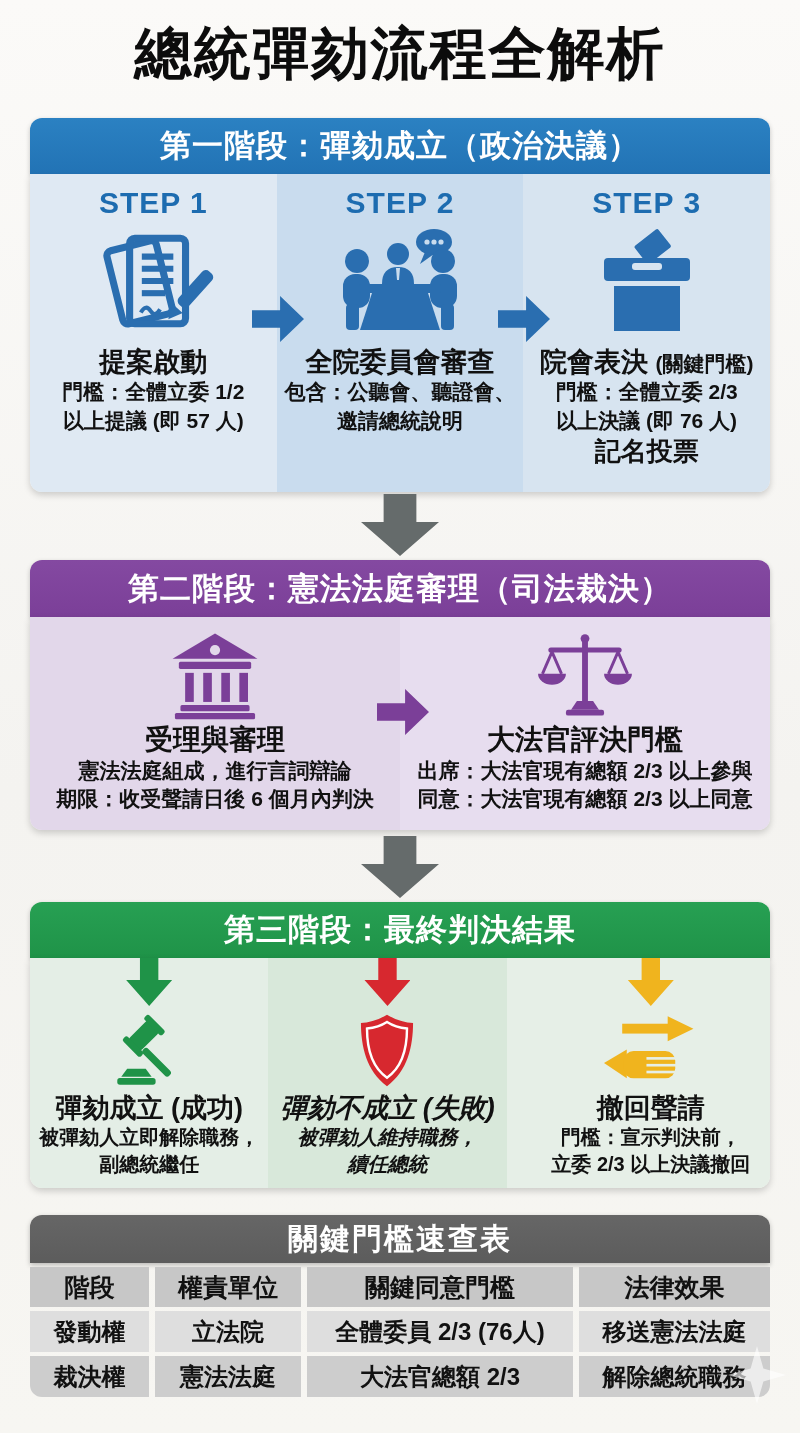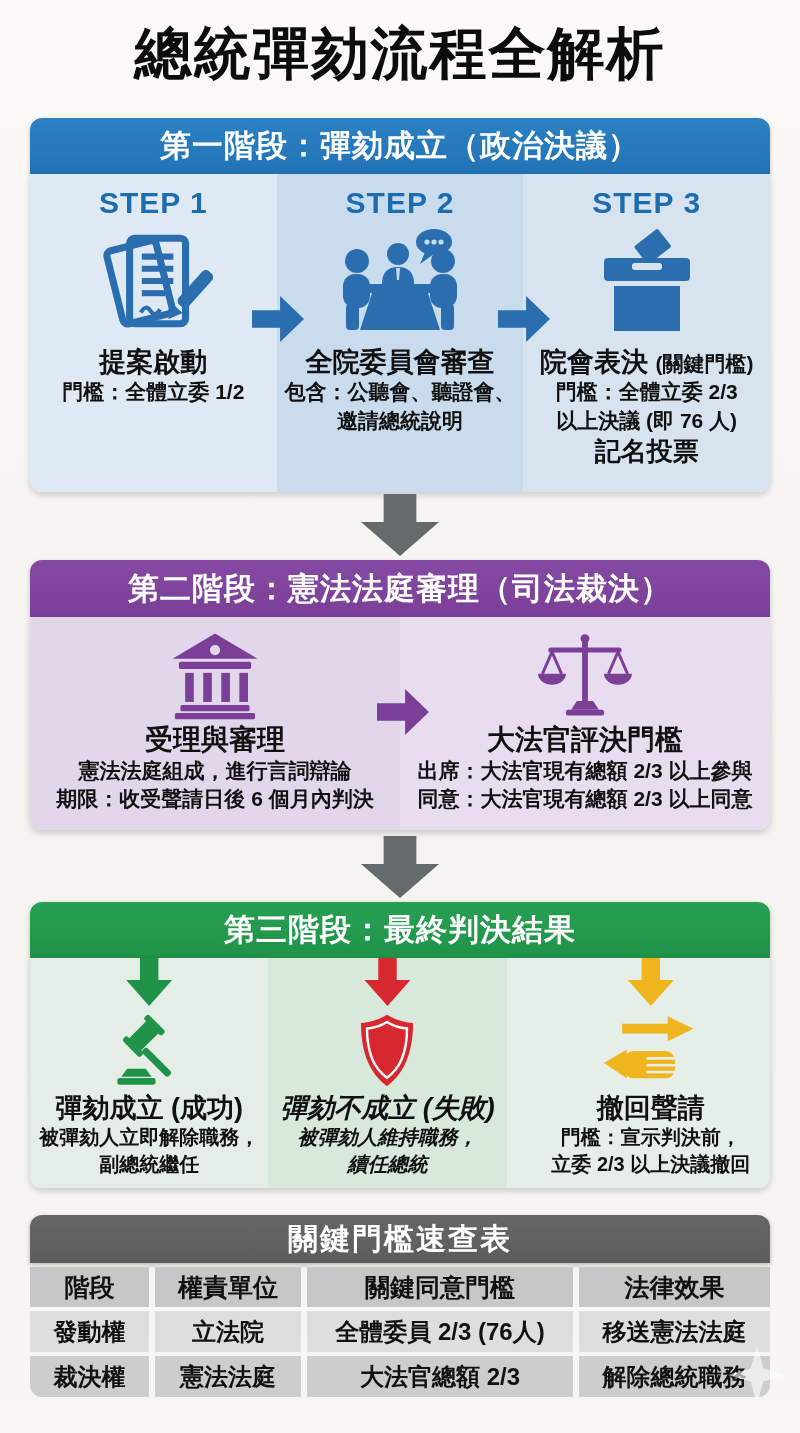"以上提議 (即 57 人)" div.card-desc { html: none -> <div>以上提議 (即 57 人)</div> }
